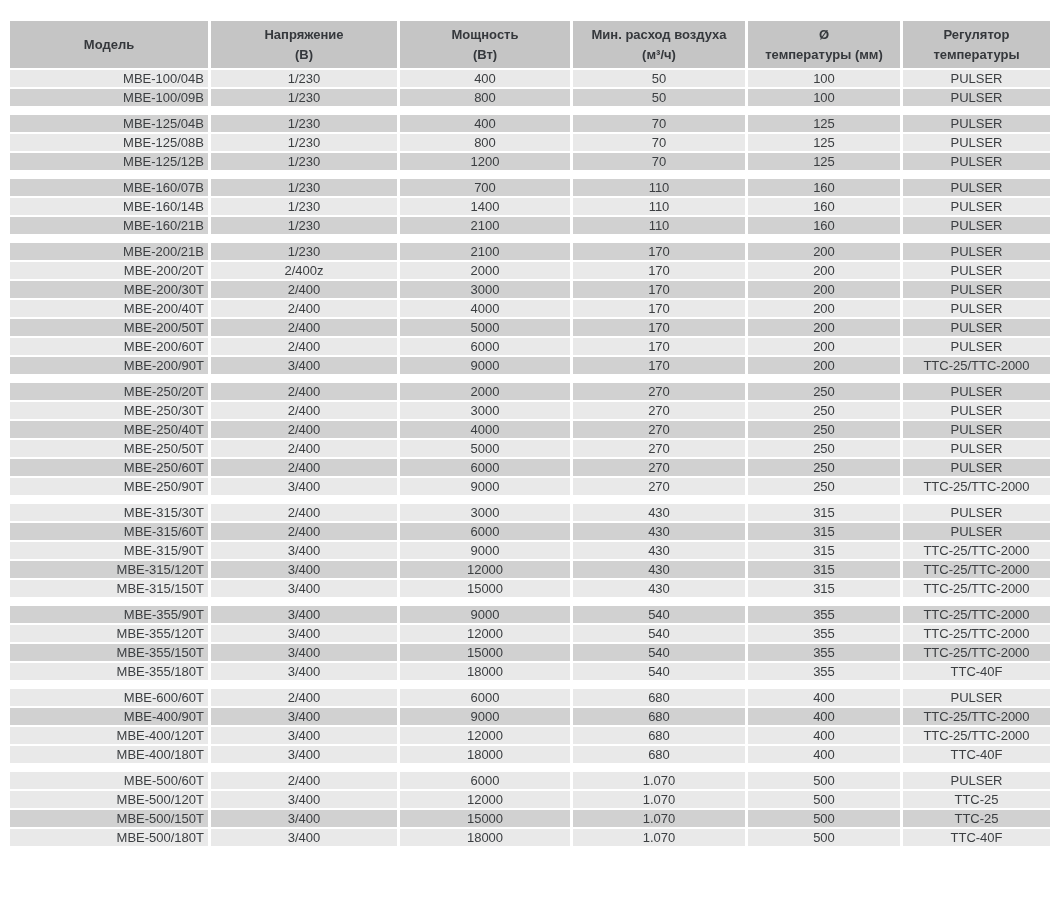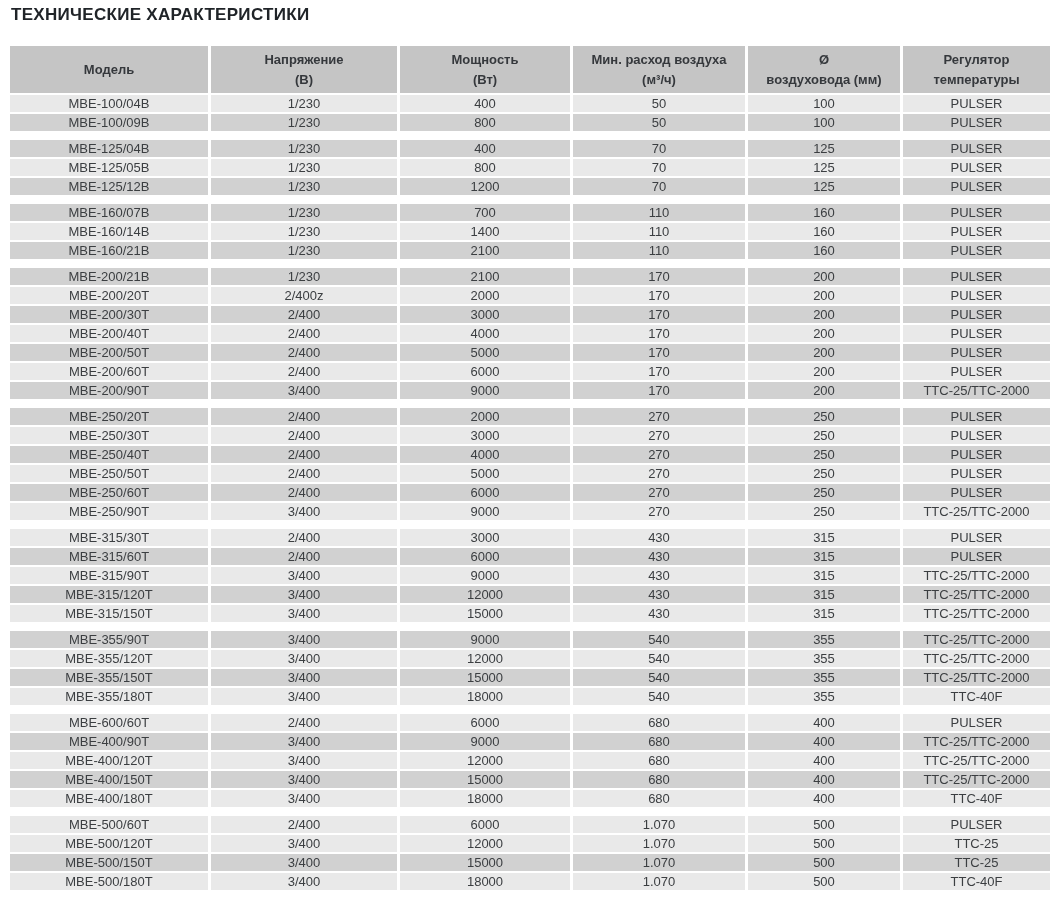"ТЕХНИЧЕСКИЕ ХАРАКТЕРИСТИКИ" h1.page-title { html: <h1>ТЕХНИЧЕСКИЕ ХАРАКТЕРИСТИКИ</h1> -> none }
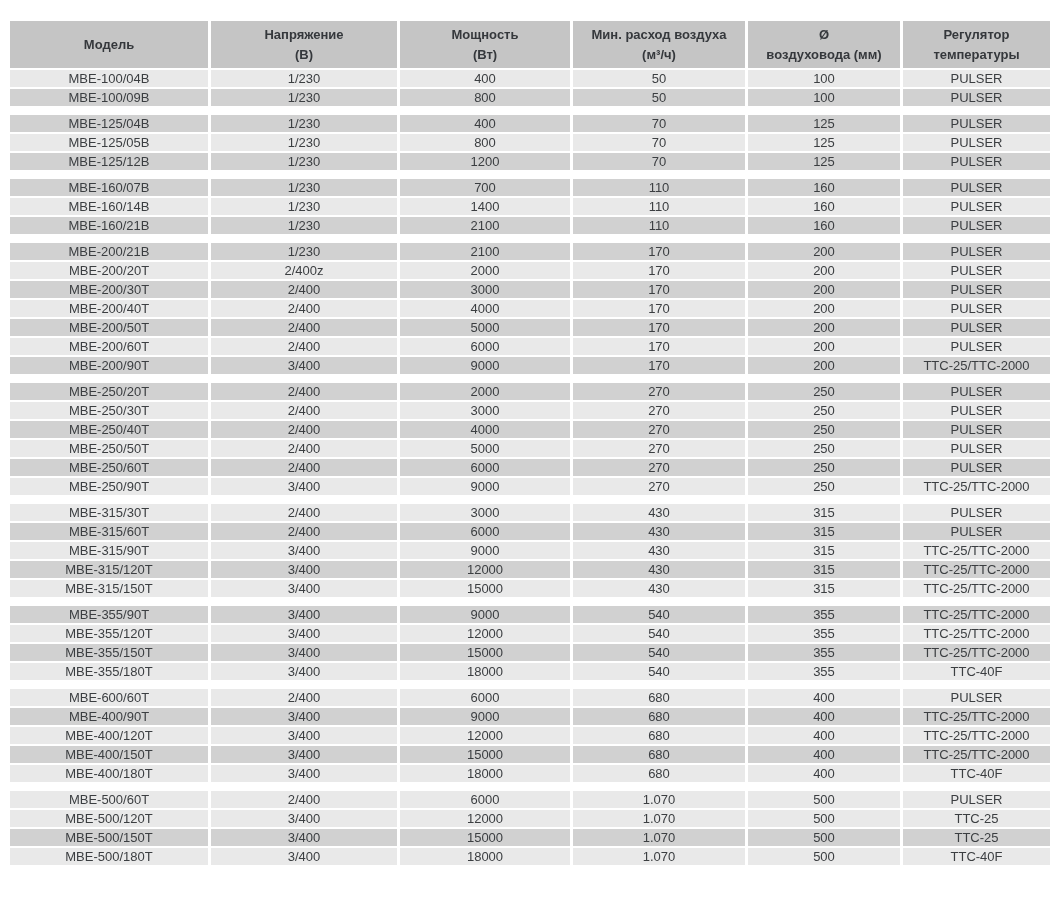"воздуховода (мм)" div { text: воздуховода -> температуры }
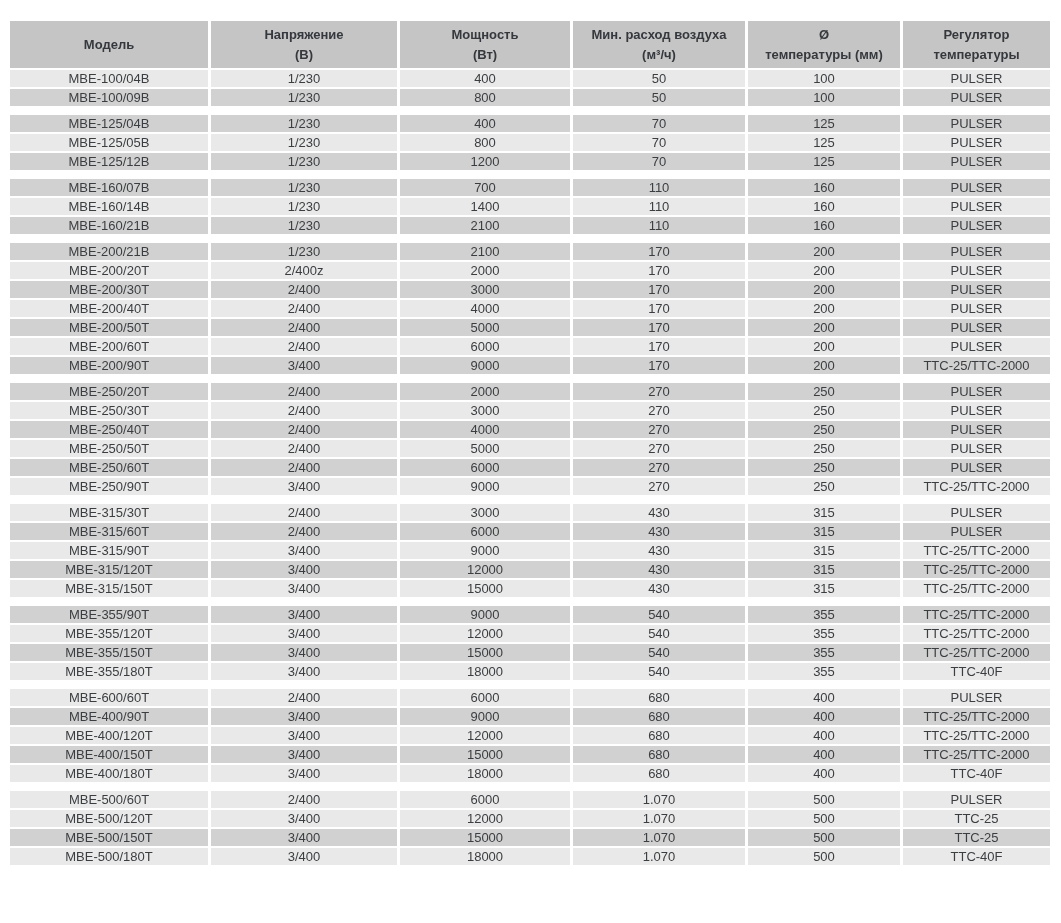"MBE-100/04B" tbody td.cell-model { text-align: center -> right }
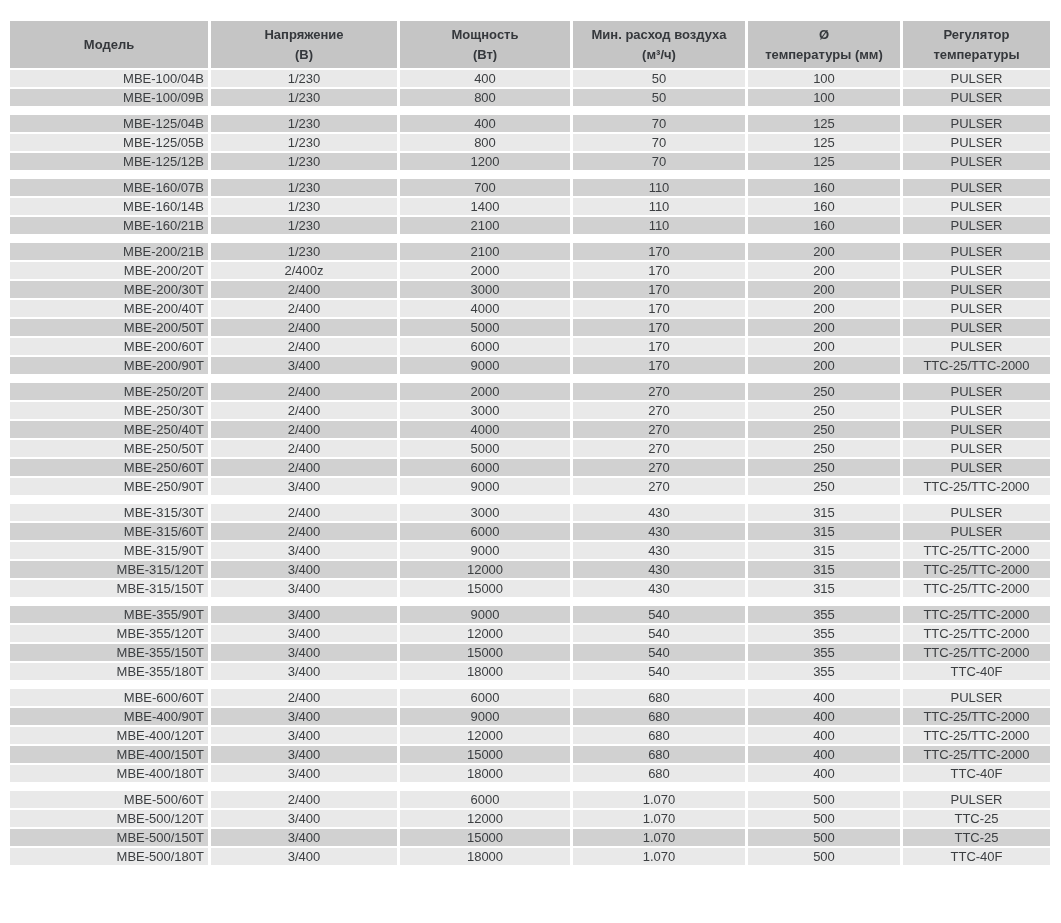"MBE-125/05B" td.cell-model { text: MBE-125/05B -> MBE-125/08B }
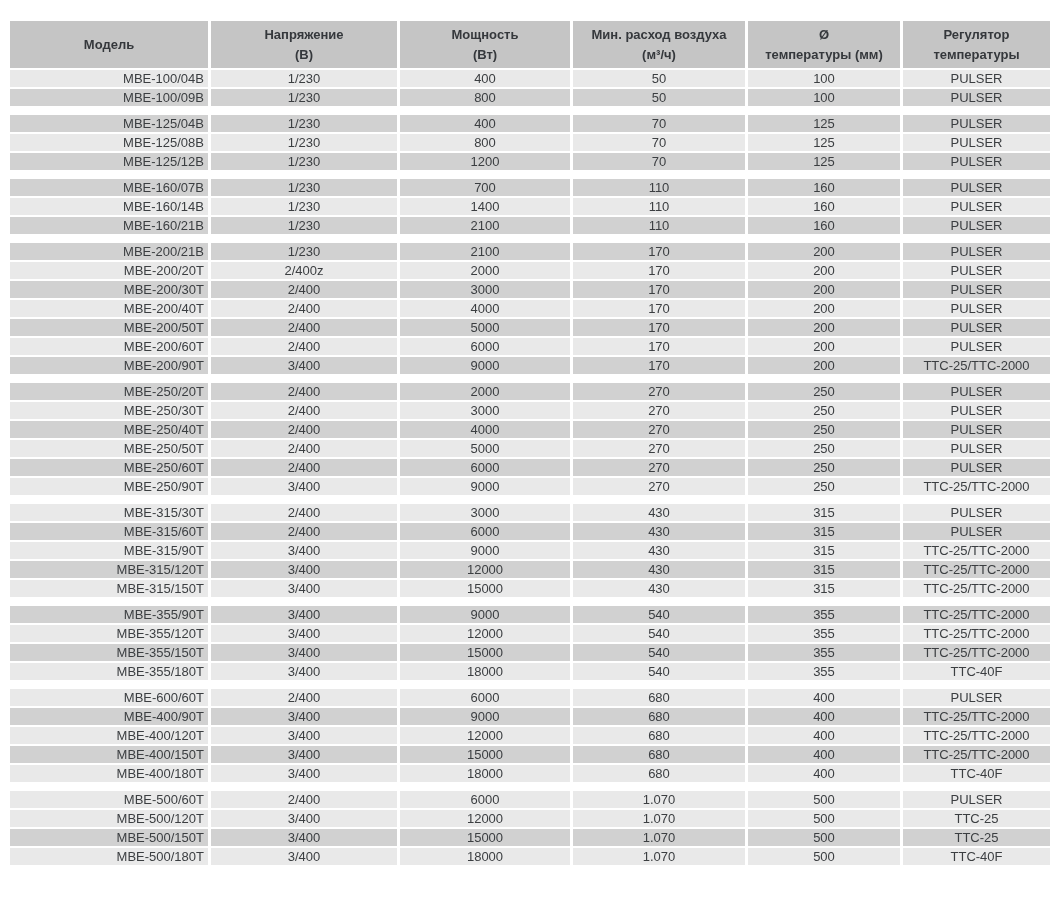"MBE-400/150T" tr.row-dark { html: <tr> <td>MBE-400/150T</td> <td>3/400</td> <td>15000</td> <td>680</td> <td>400</td> <td>TTC-25/TTC-2000</td> </tr> -> none }
